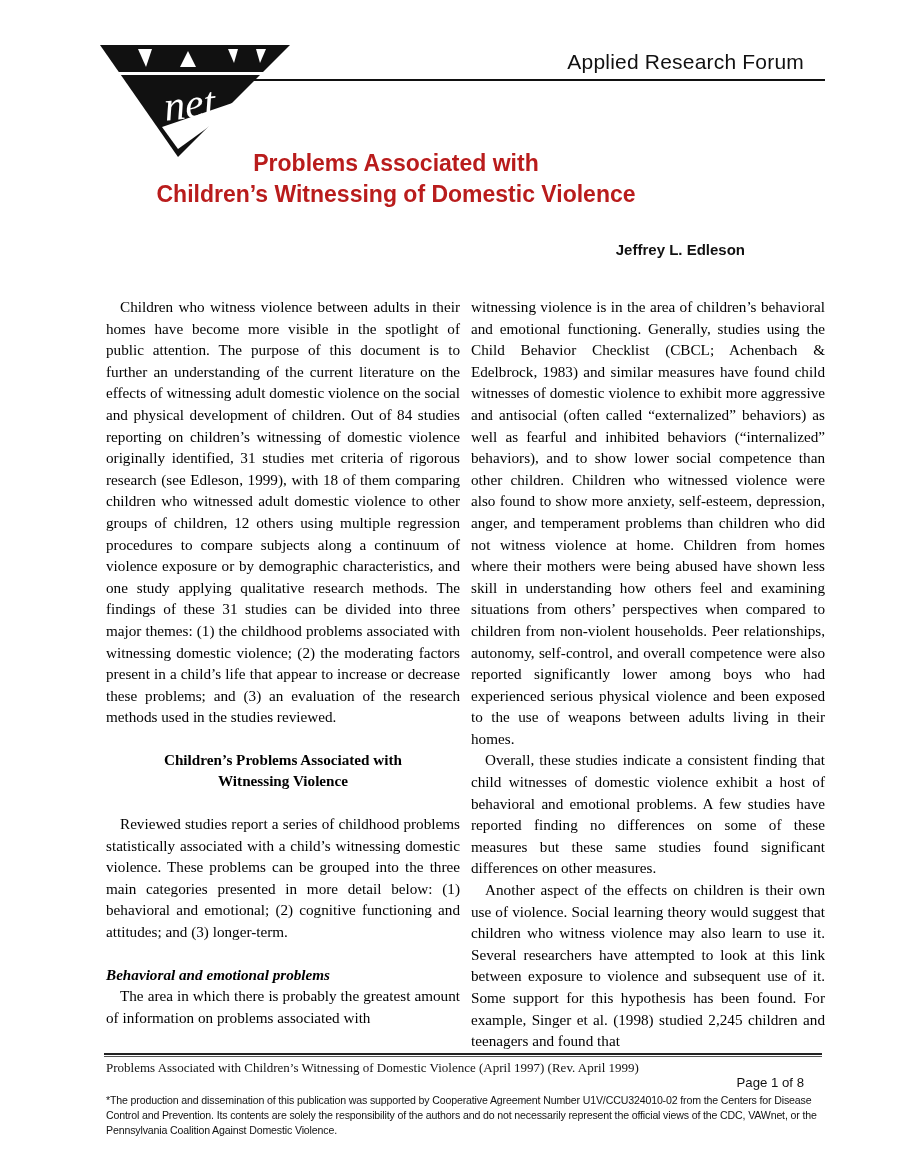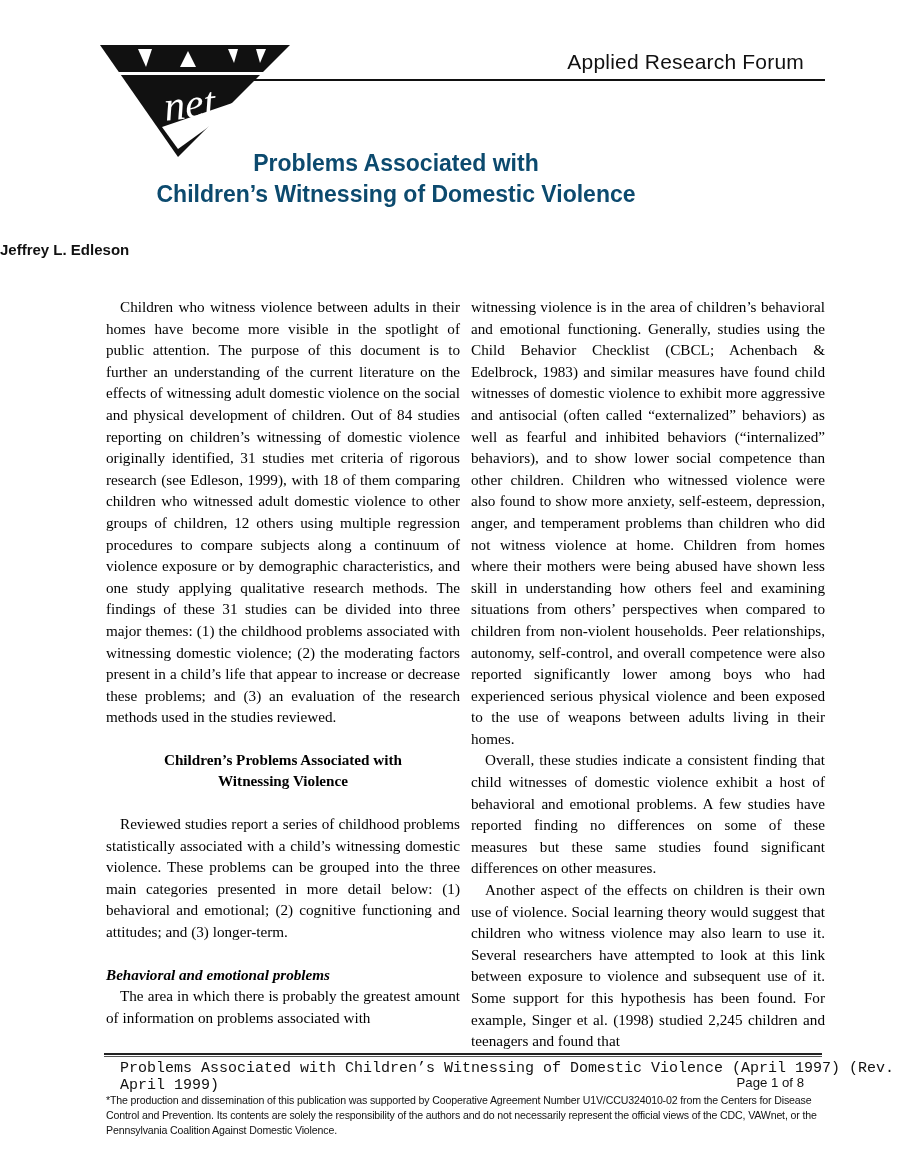"Problems Associated with" .title { color: #0c4a6e -> #b91c1c }
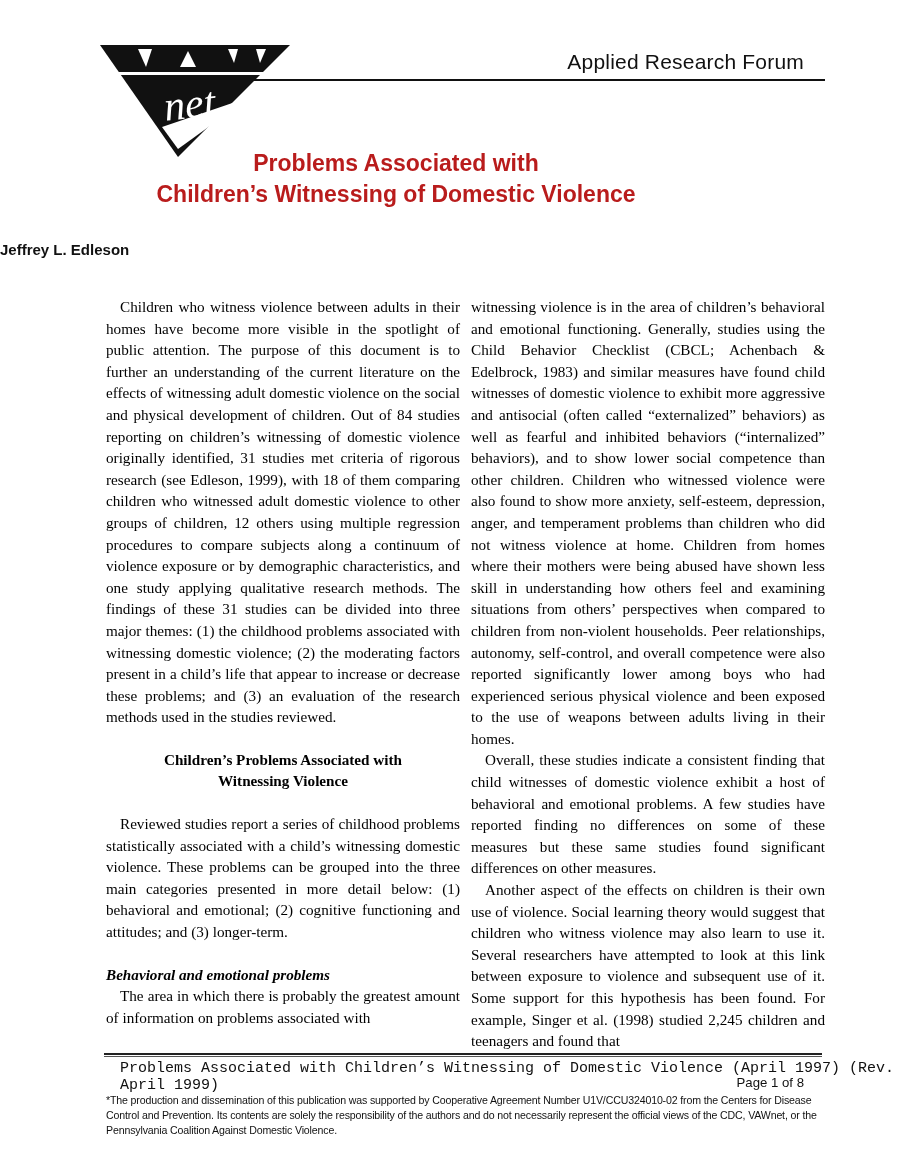"Jeffrey L. Edleson" .author { text-align: left -> right }
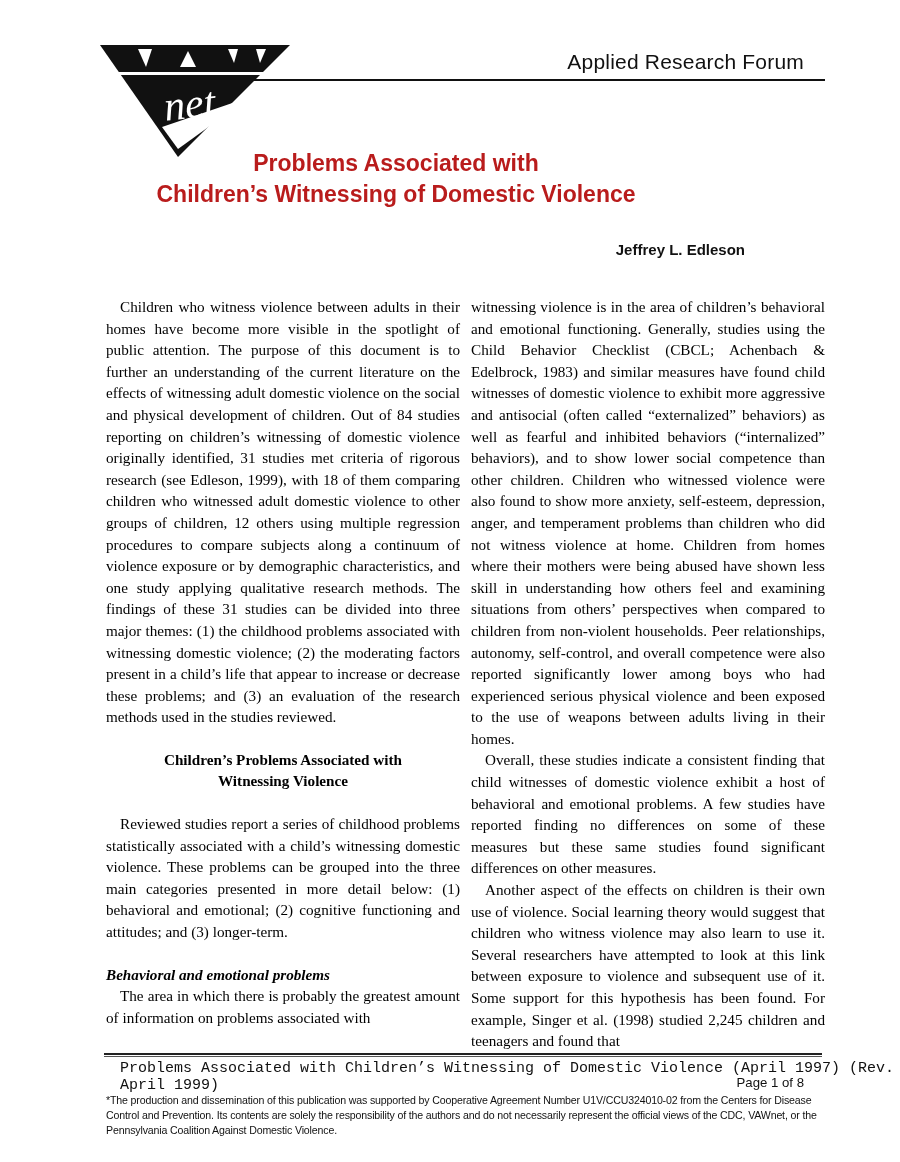"Problems Associated with Children’s" .footer-title { font-family: Liberation Mono, monospace -> Liberation Serif, serif; font-size: 15px -> 13px; left: 120px -> 106px }
